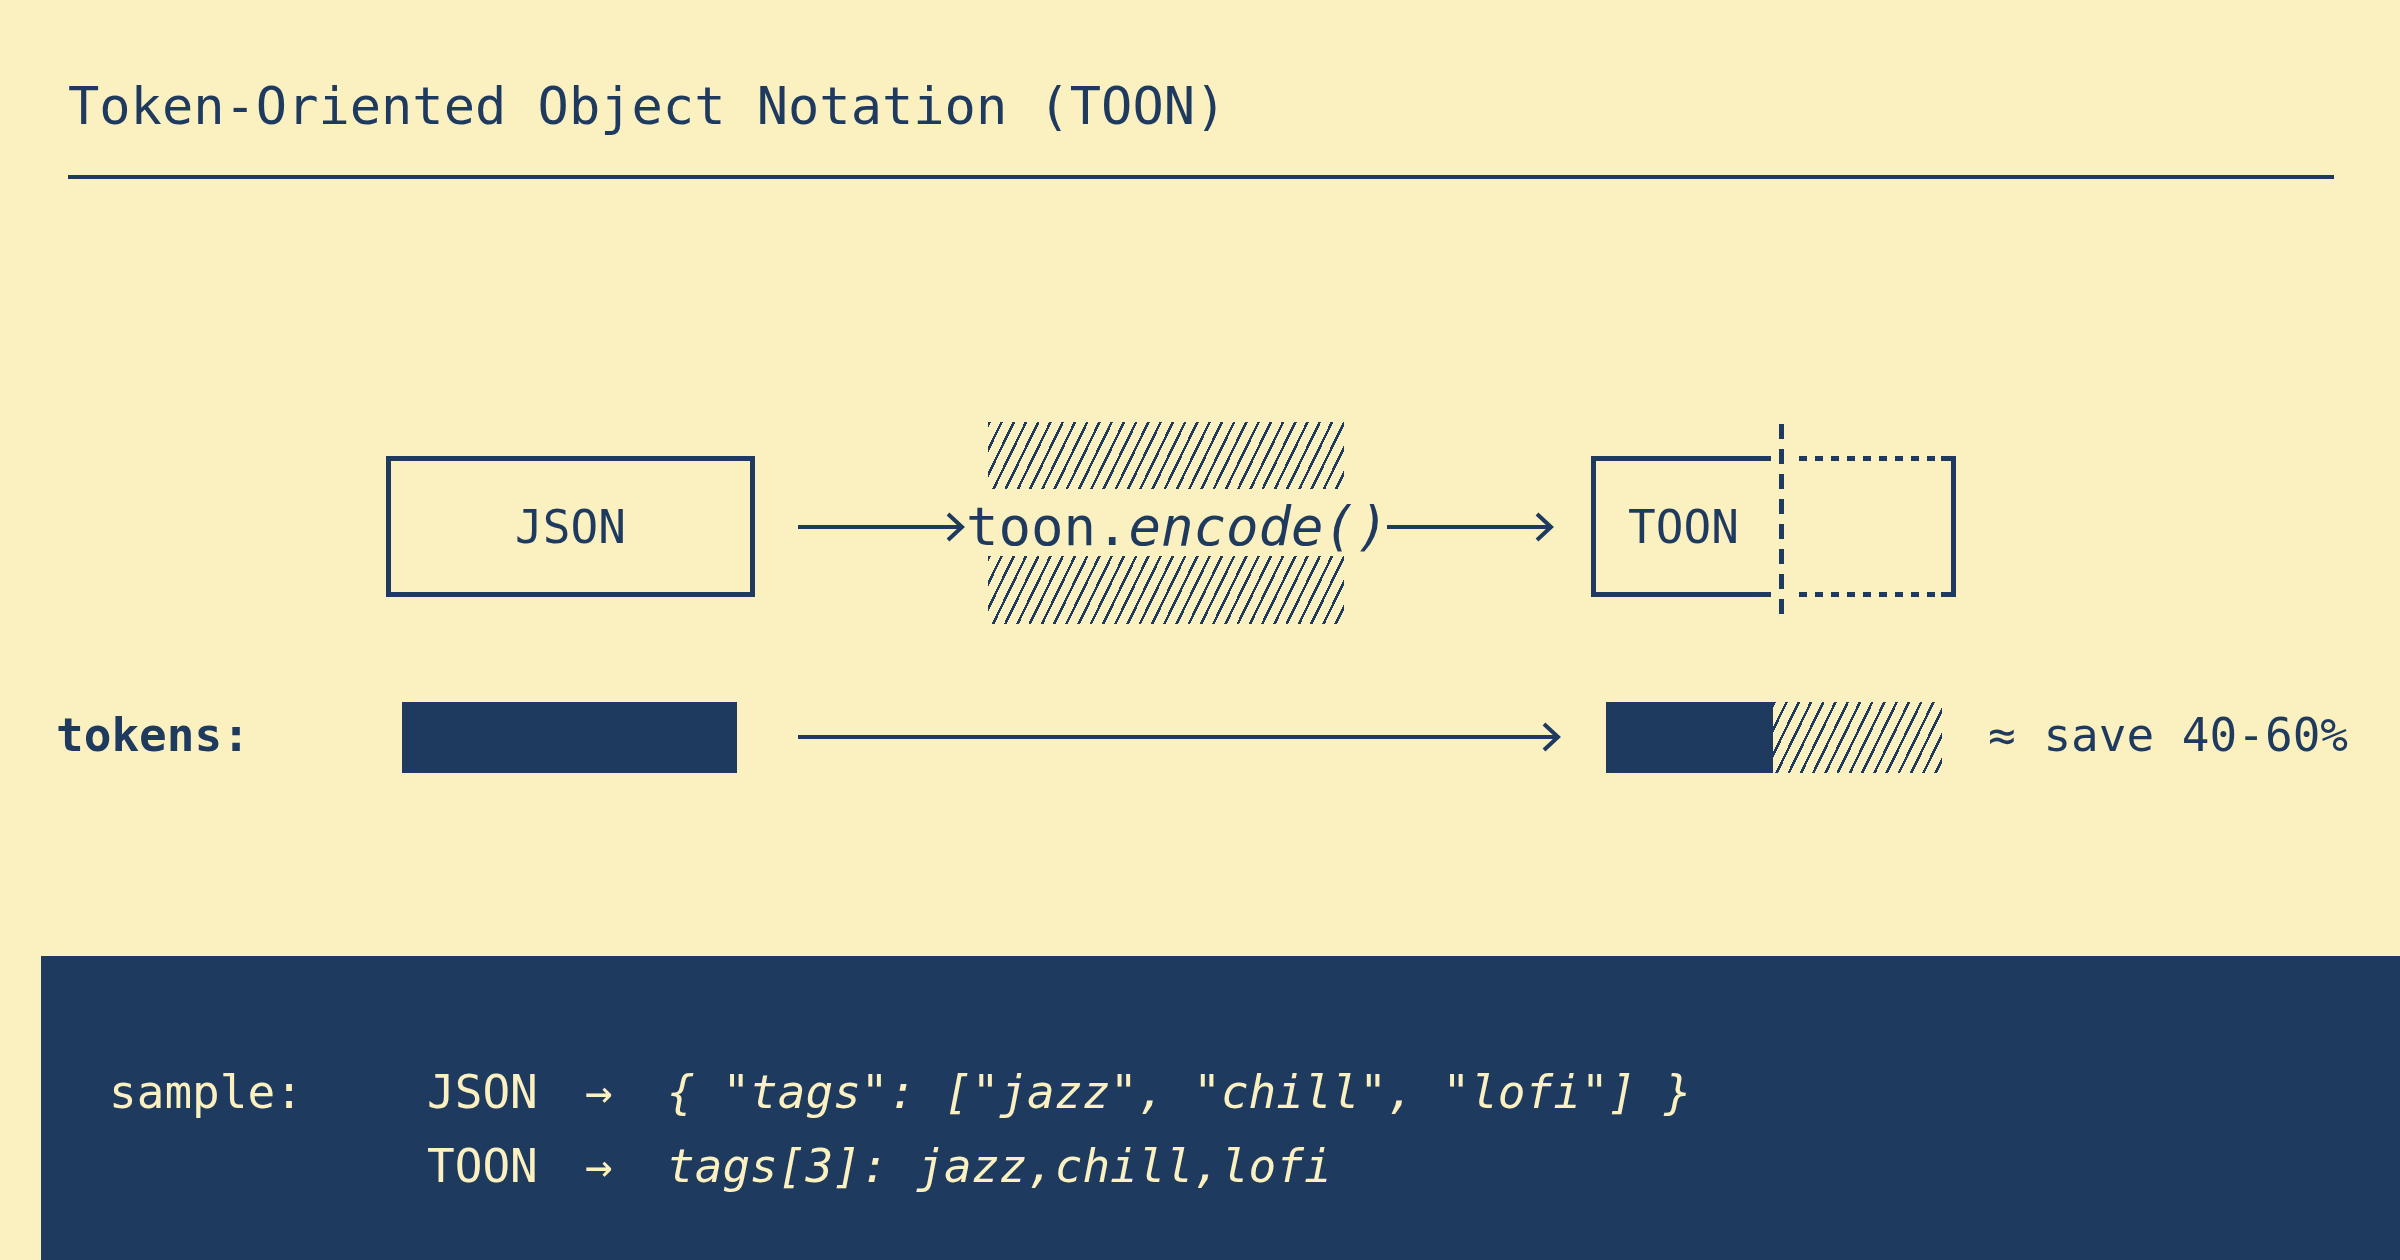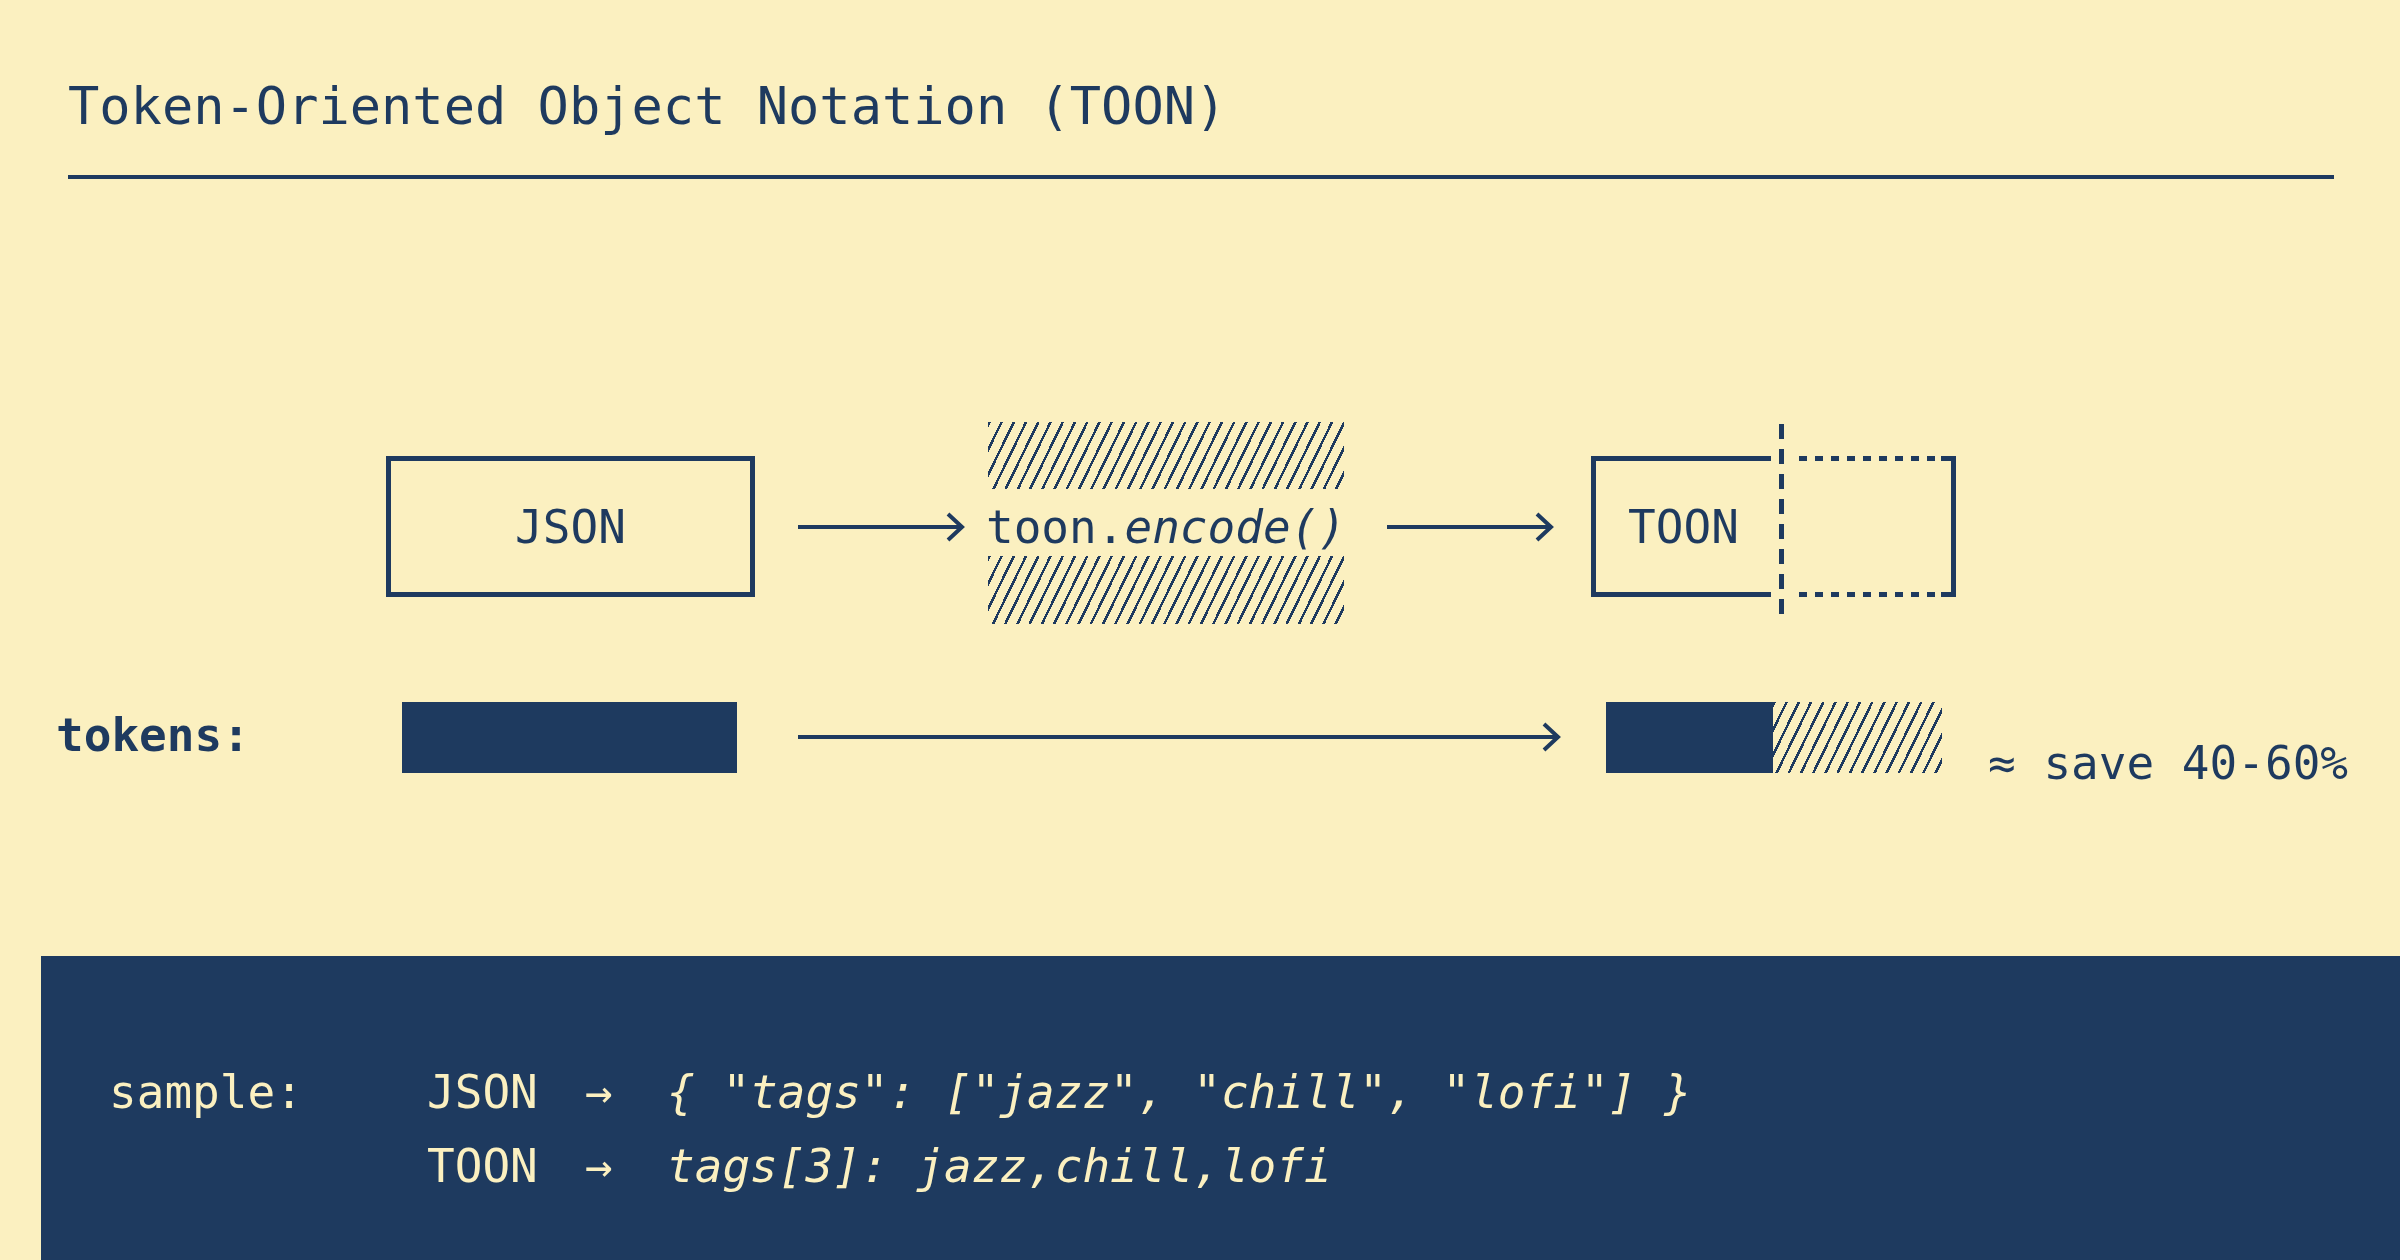"toon.encode()" .encode-label { font-size: 46px -> 54px }
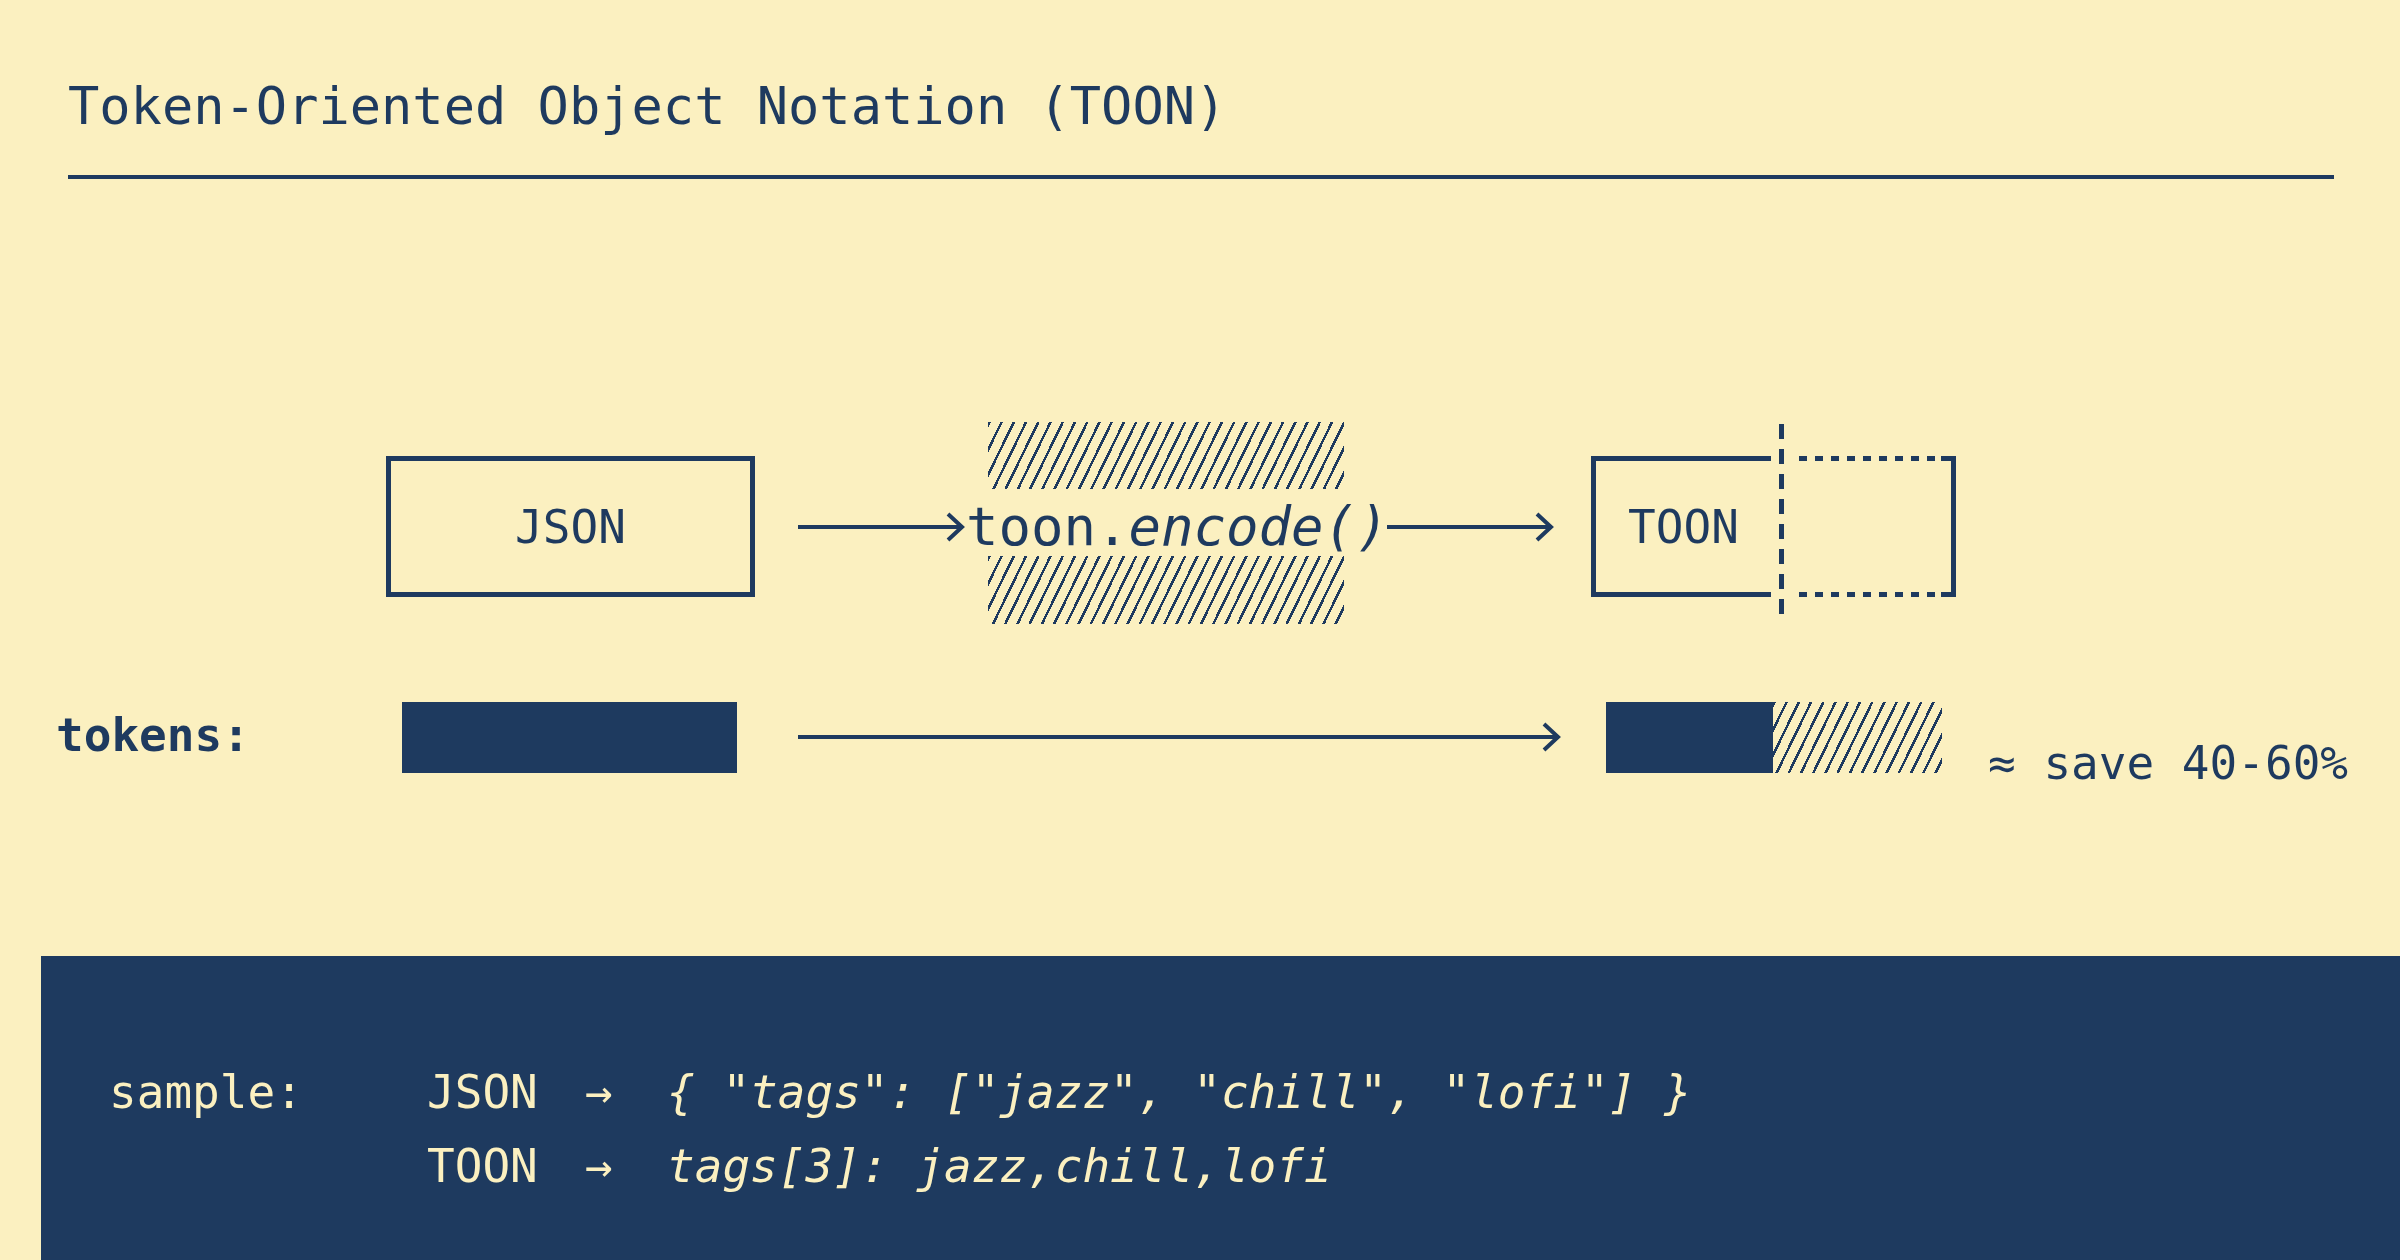"≈ save 40-60%" .savings-label { top: 740px -> 712px }
